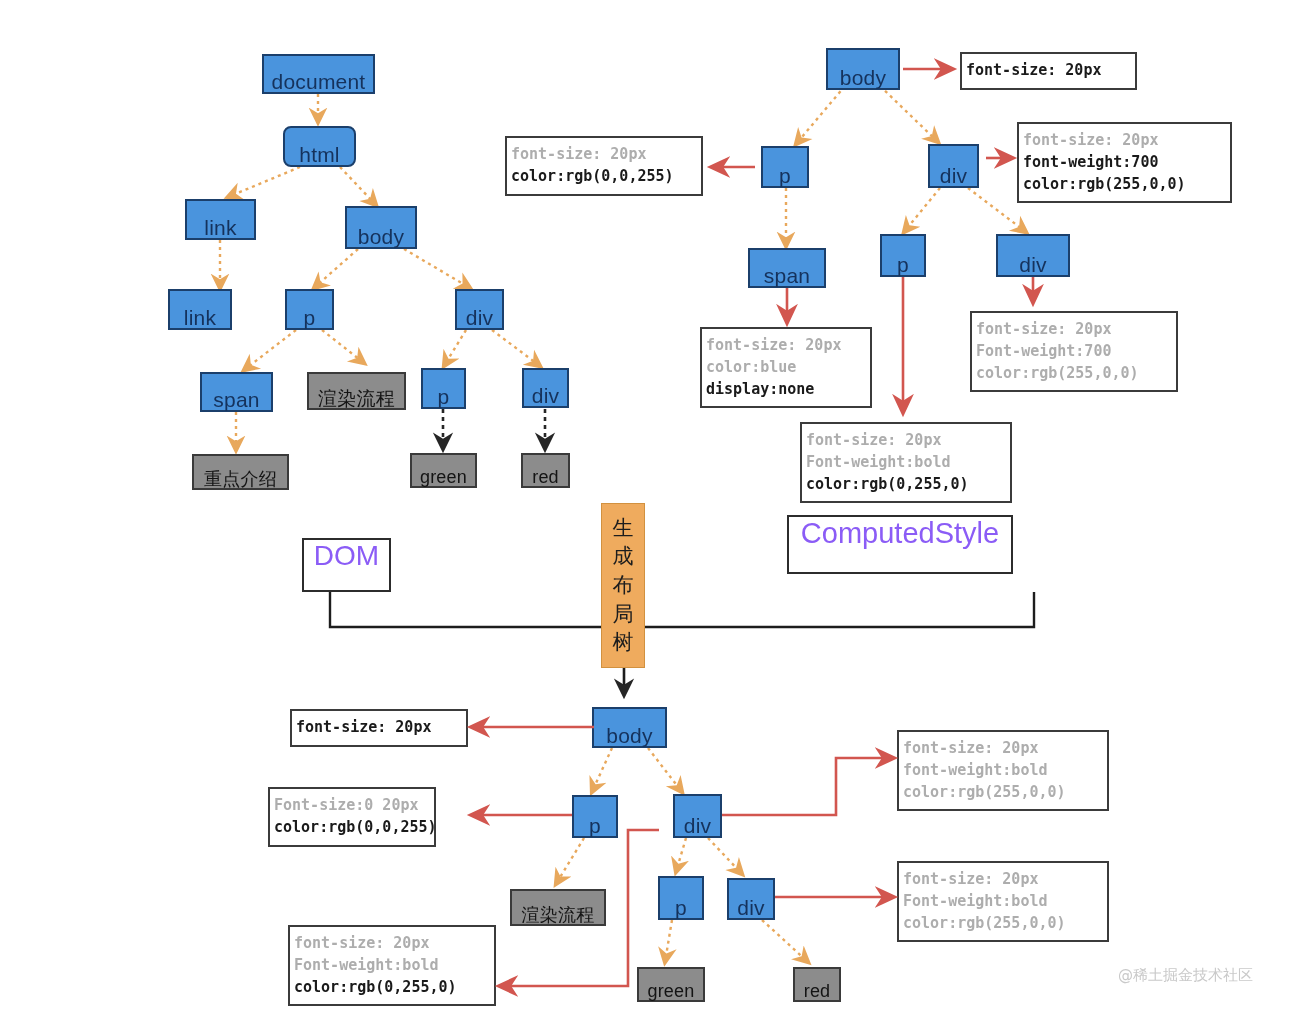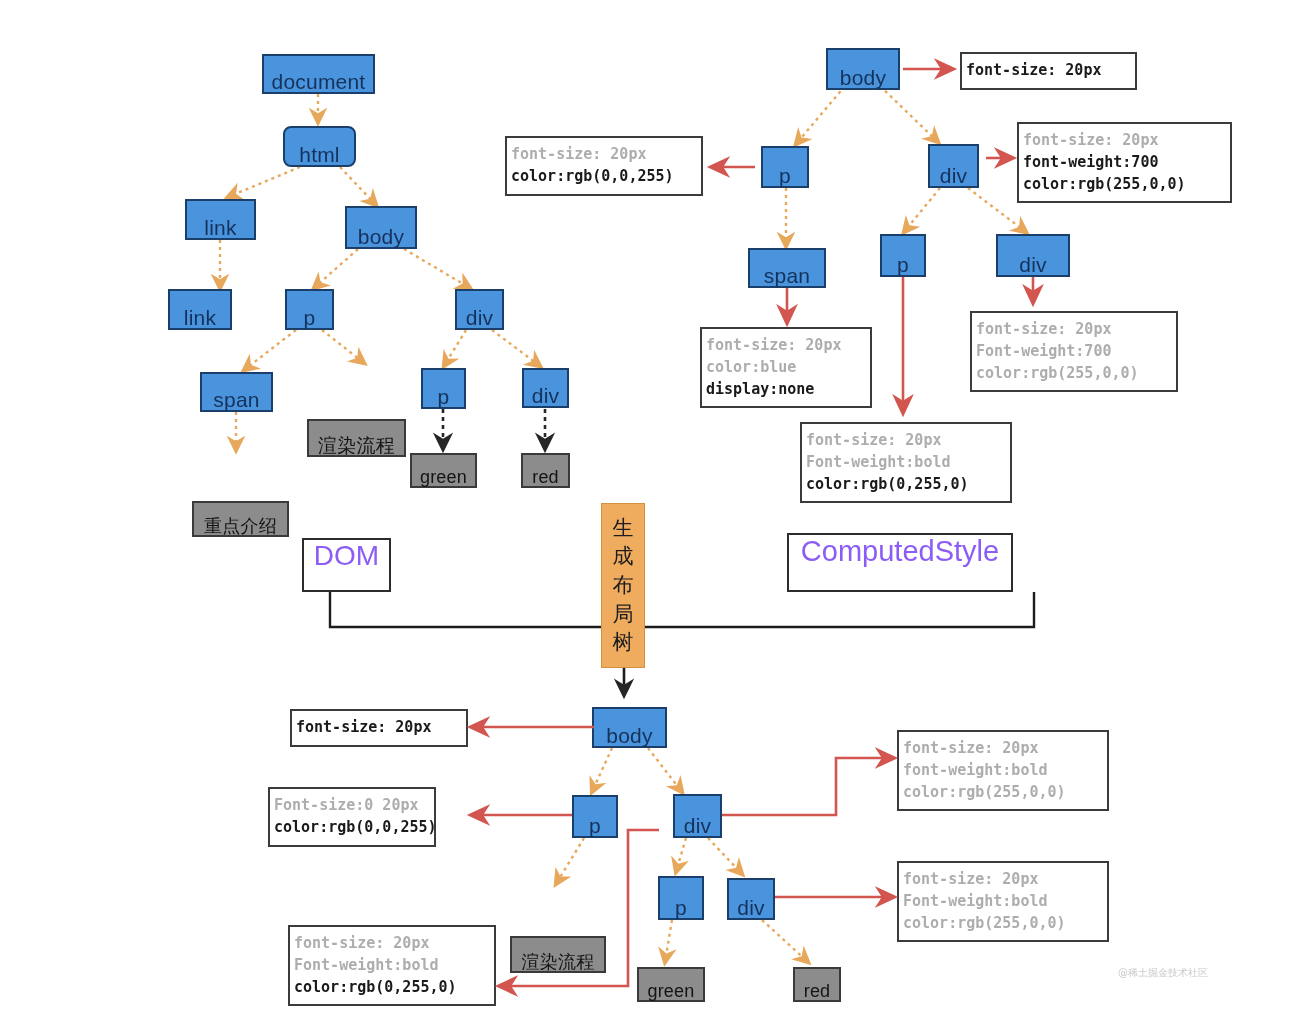"渲染流程" .node.cn { margin-top: 47px -> none }
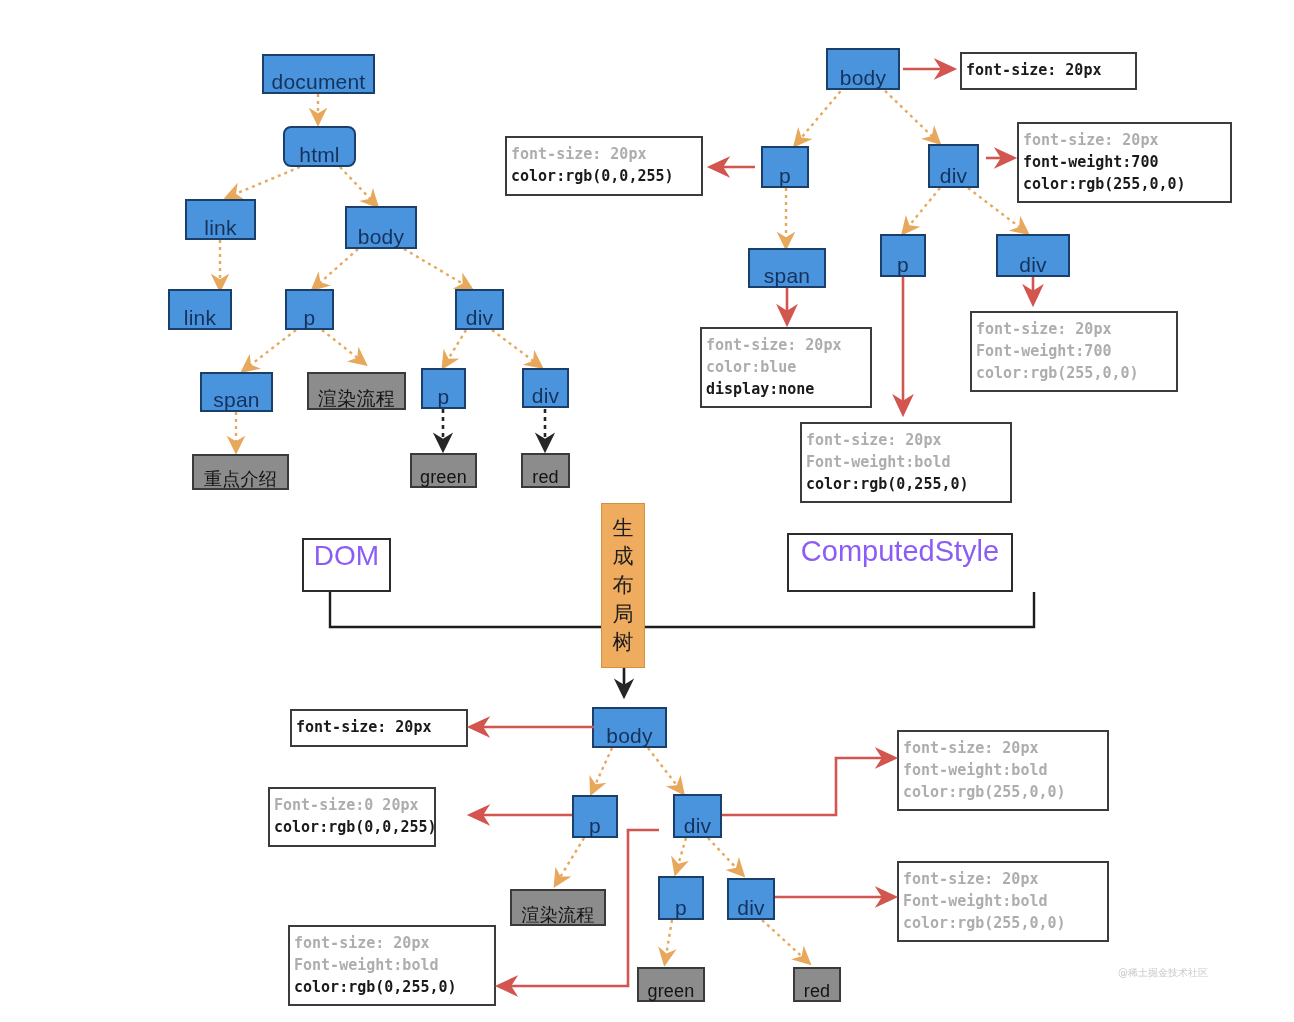"ComputedStyle" div.plainbox { top: 533px -> 515px }
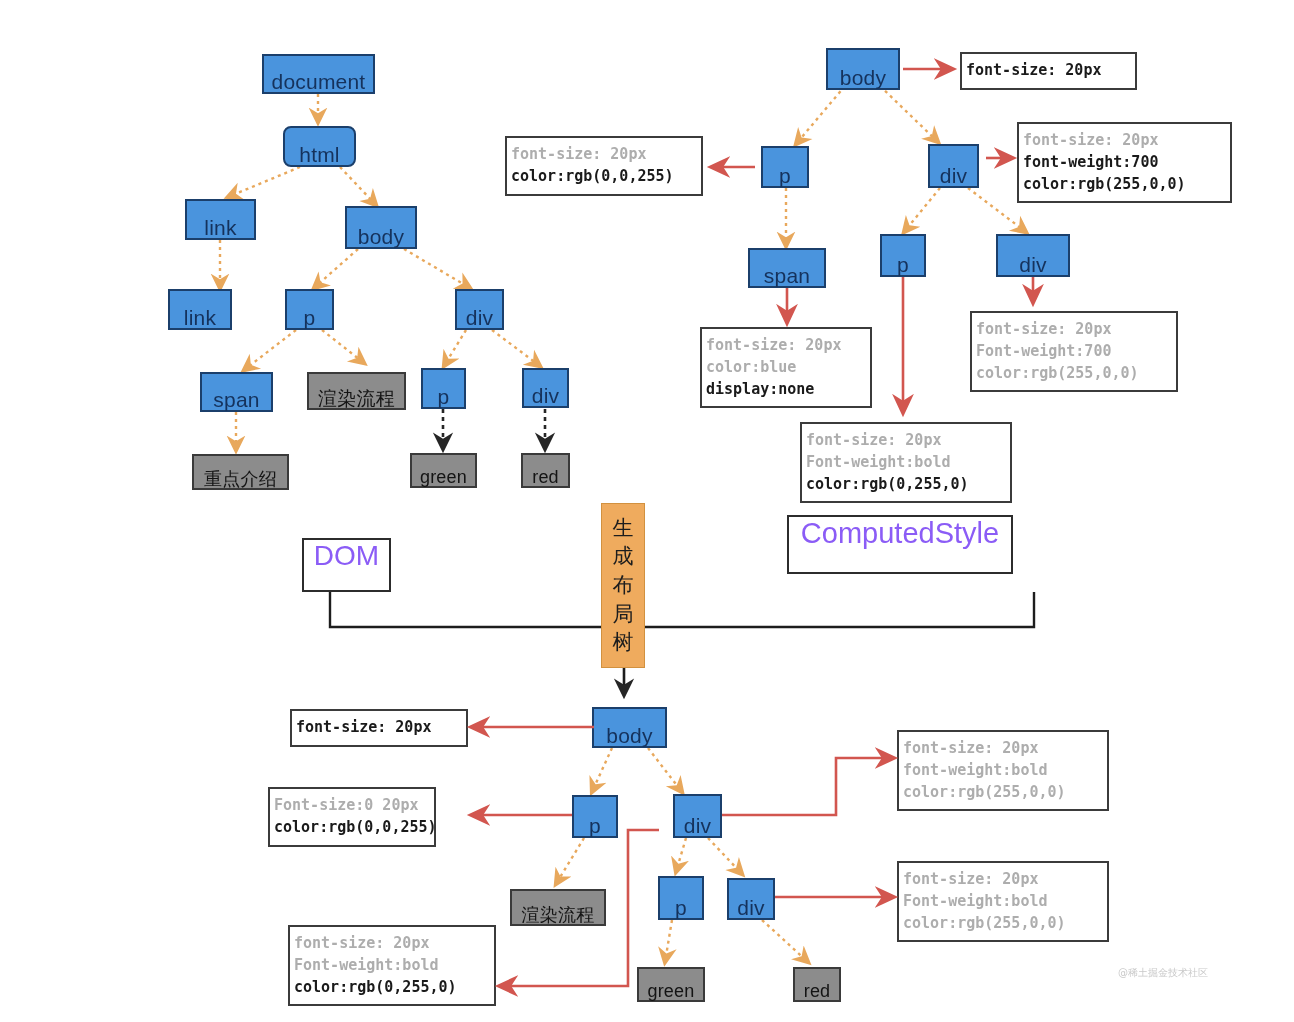"@稀土掘金技术社区" .wm { font-size: 10px -> 15px }
